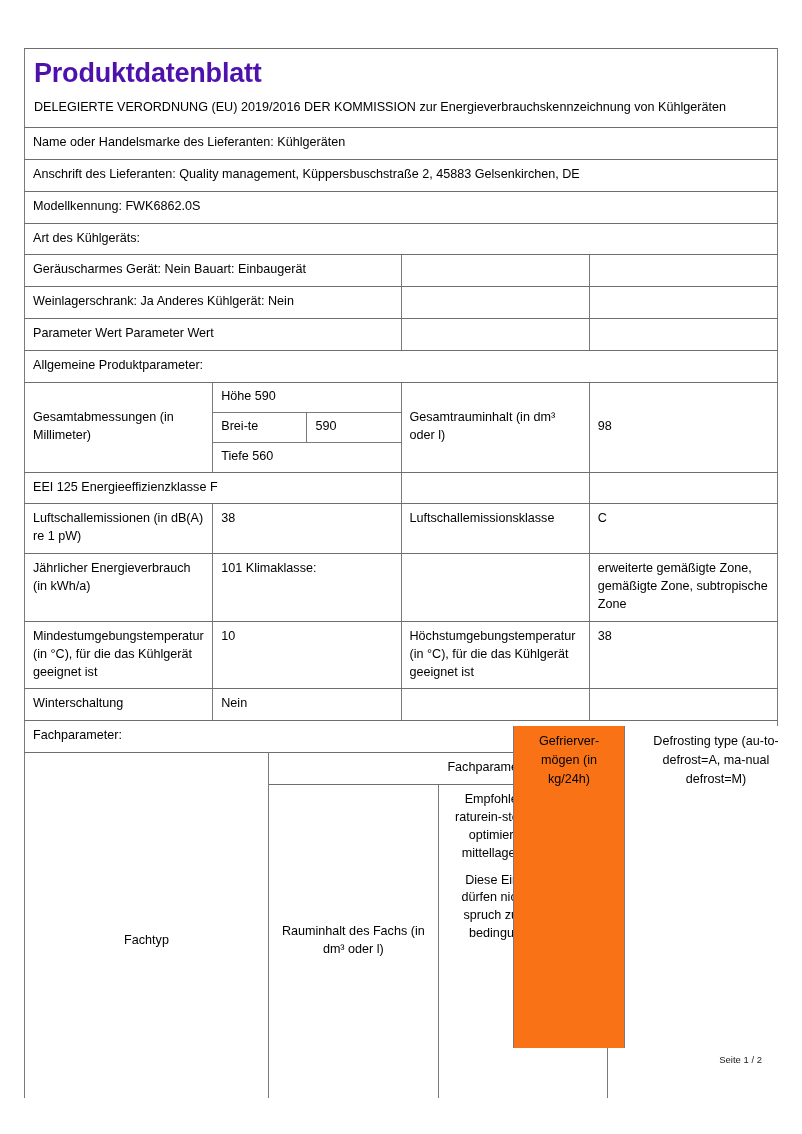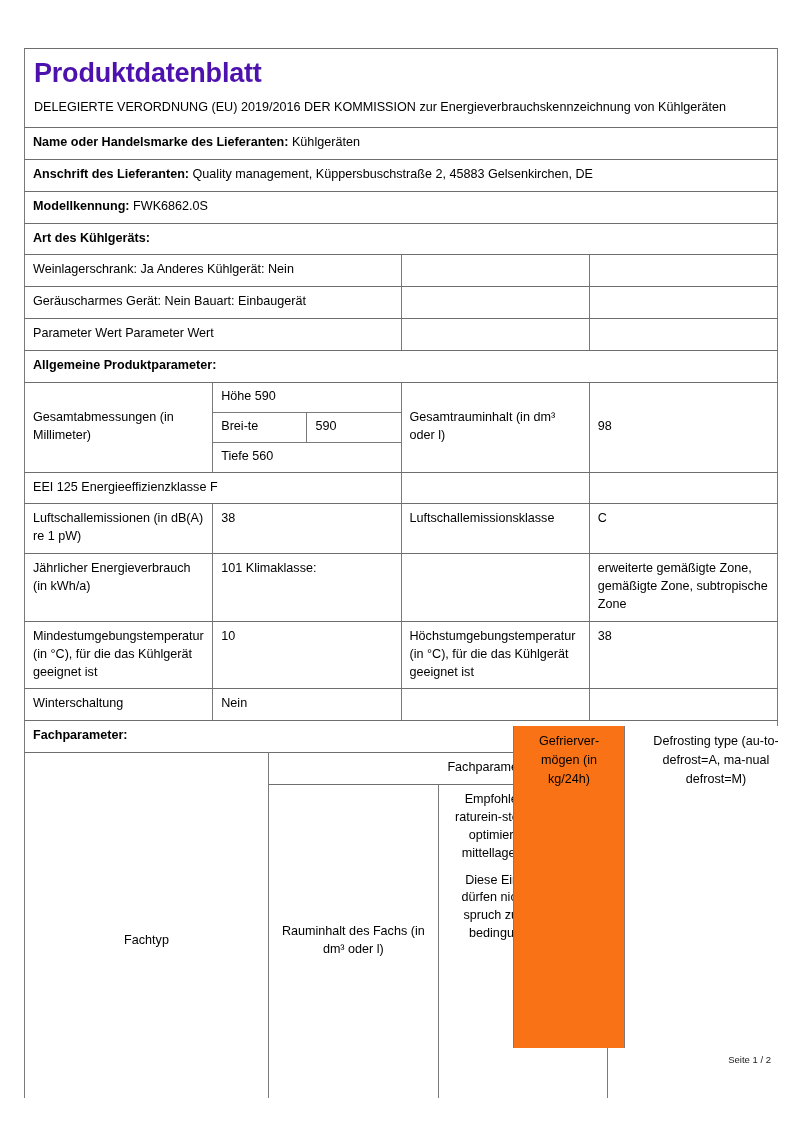"Name oder Handelsmarke des Lieferanten:" .bold { font-weight: bold -> normal }
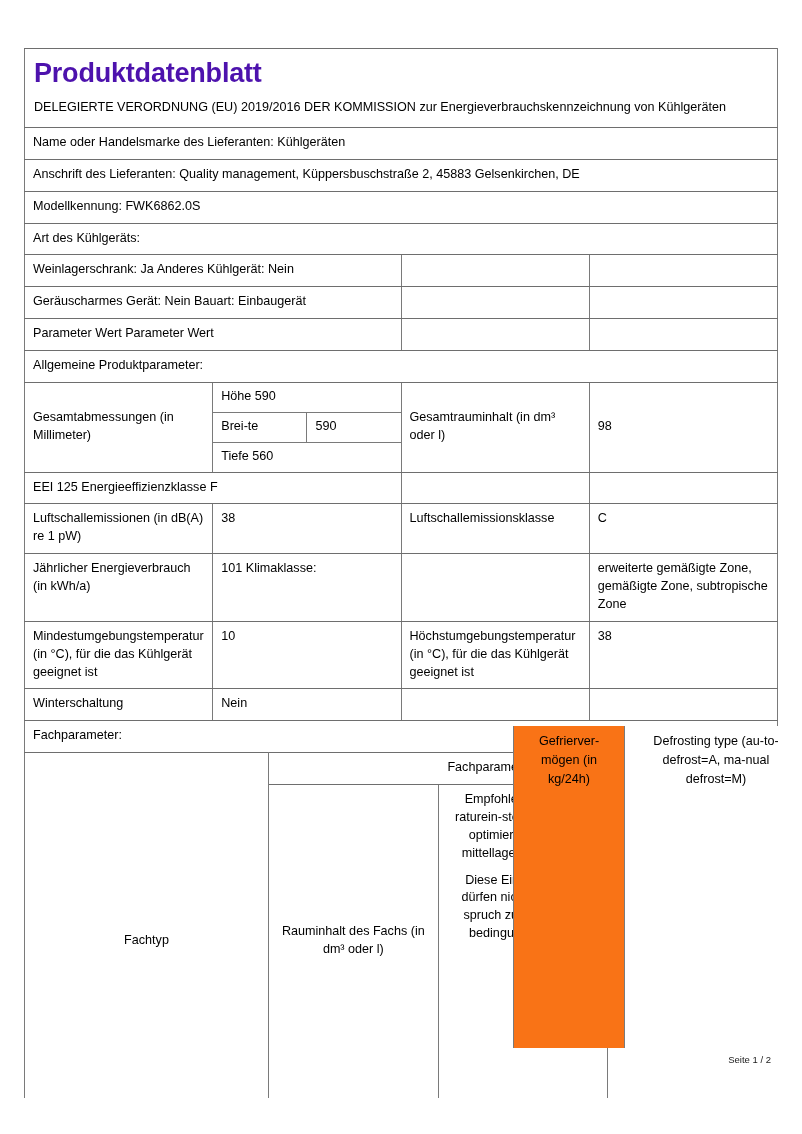"Weinlagerschrank: Ja Anderes Kühlgerät:" tr { order: before "Geräuscharmes Gerät: Nein Bauart:" -> after "Geräuscharmes Gerät: Nein Bauart:" }
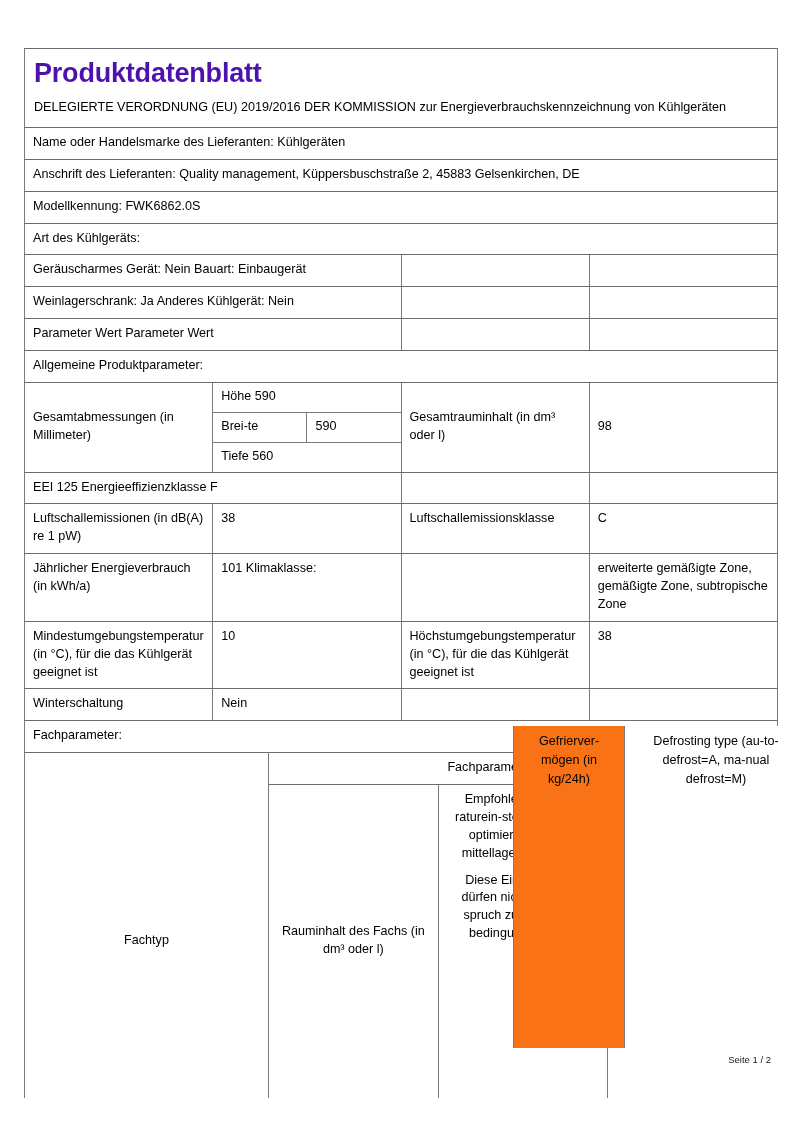"Seite 1 / 2" .footer { right: 31px -> 40px }
